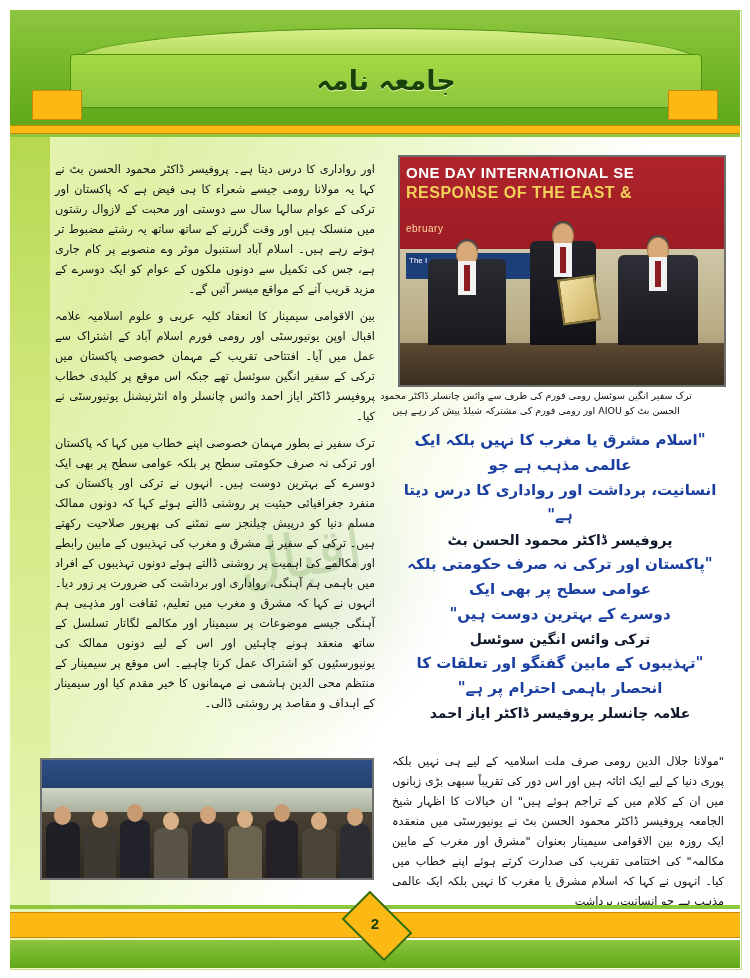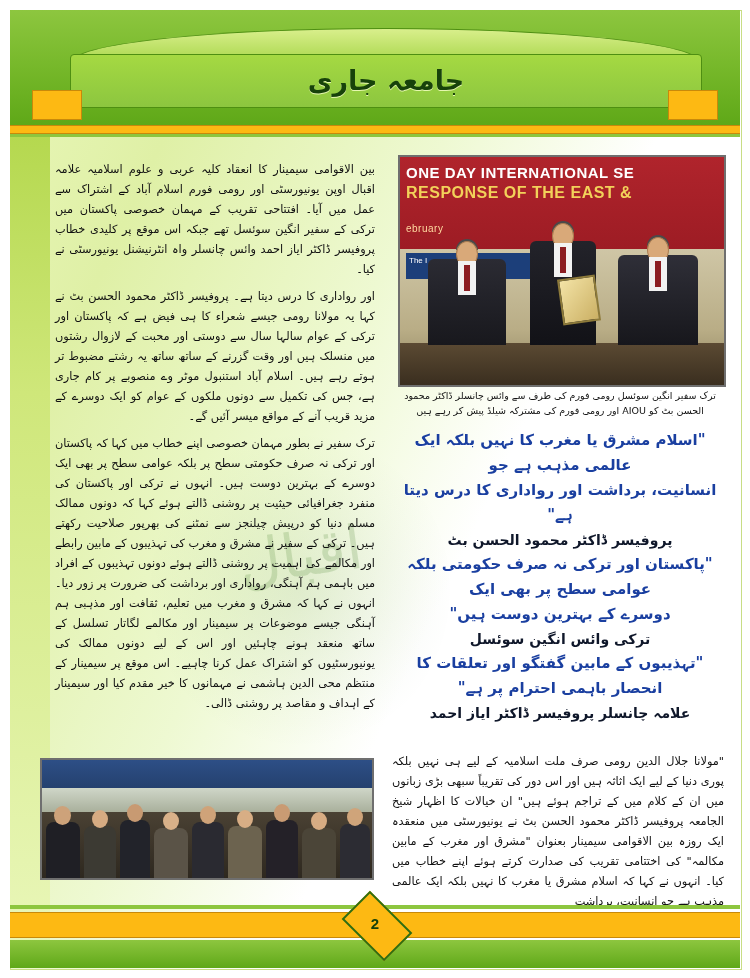"جامعہ جاری" div.header-title { text: جاری -> نامہ }
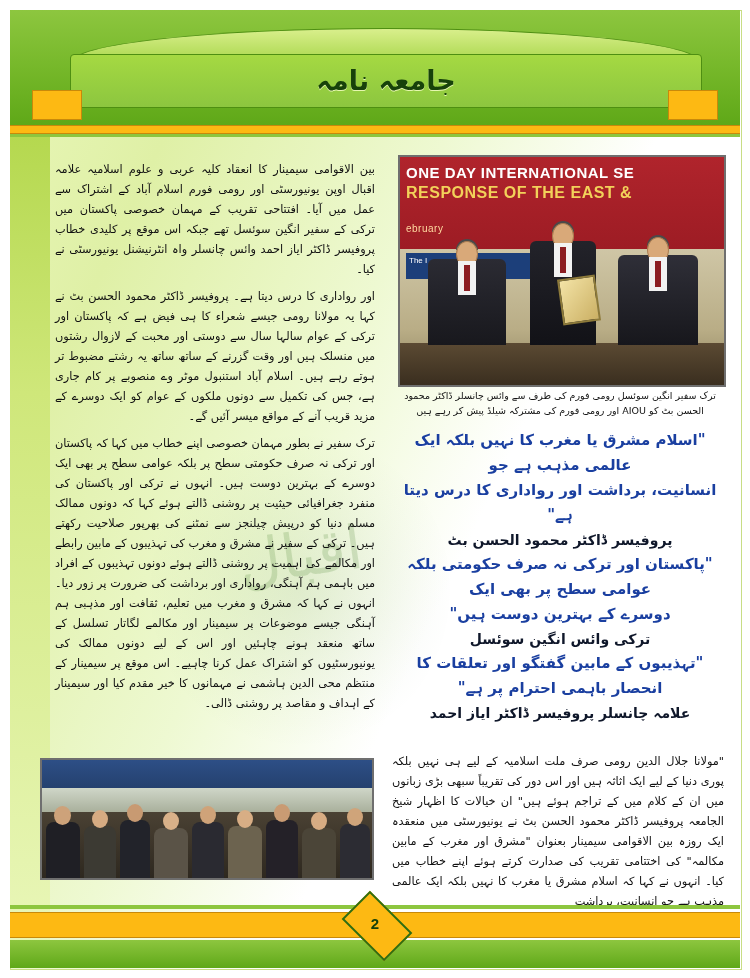"بین الاقوامی سیمینار کا انعقاد" p { order: before "اور رواداری کا درس دیتا" -> after "اور رواداری کا درس دیتا" }
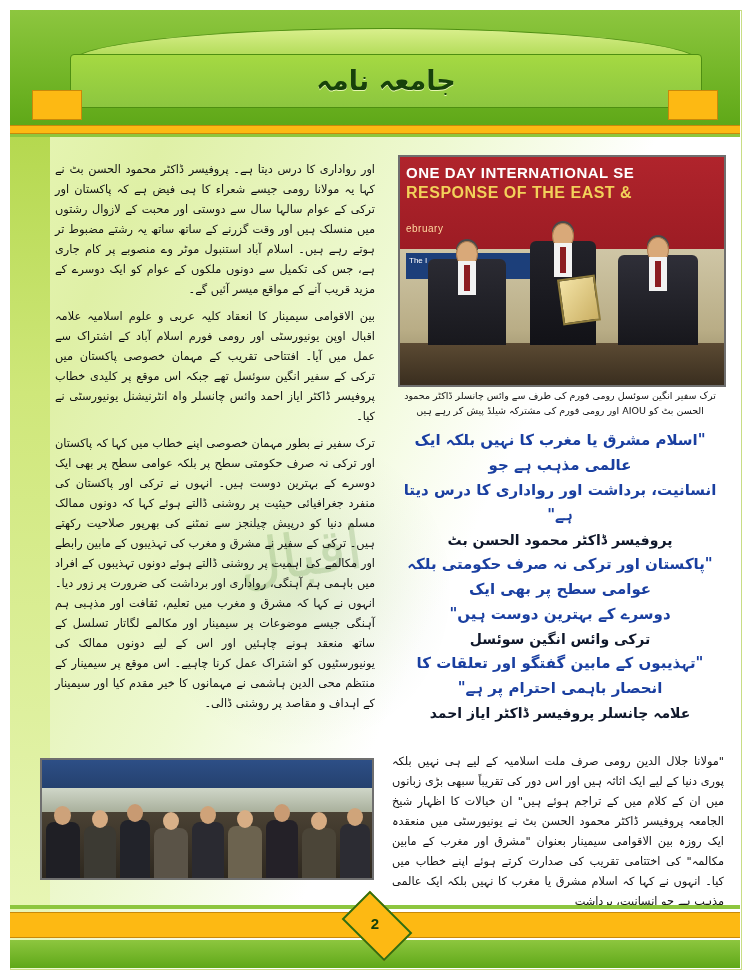"ترک سفیر انگین سوئسل رومی" .caption1 { left: 398px -> 374px }
